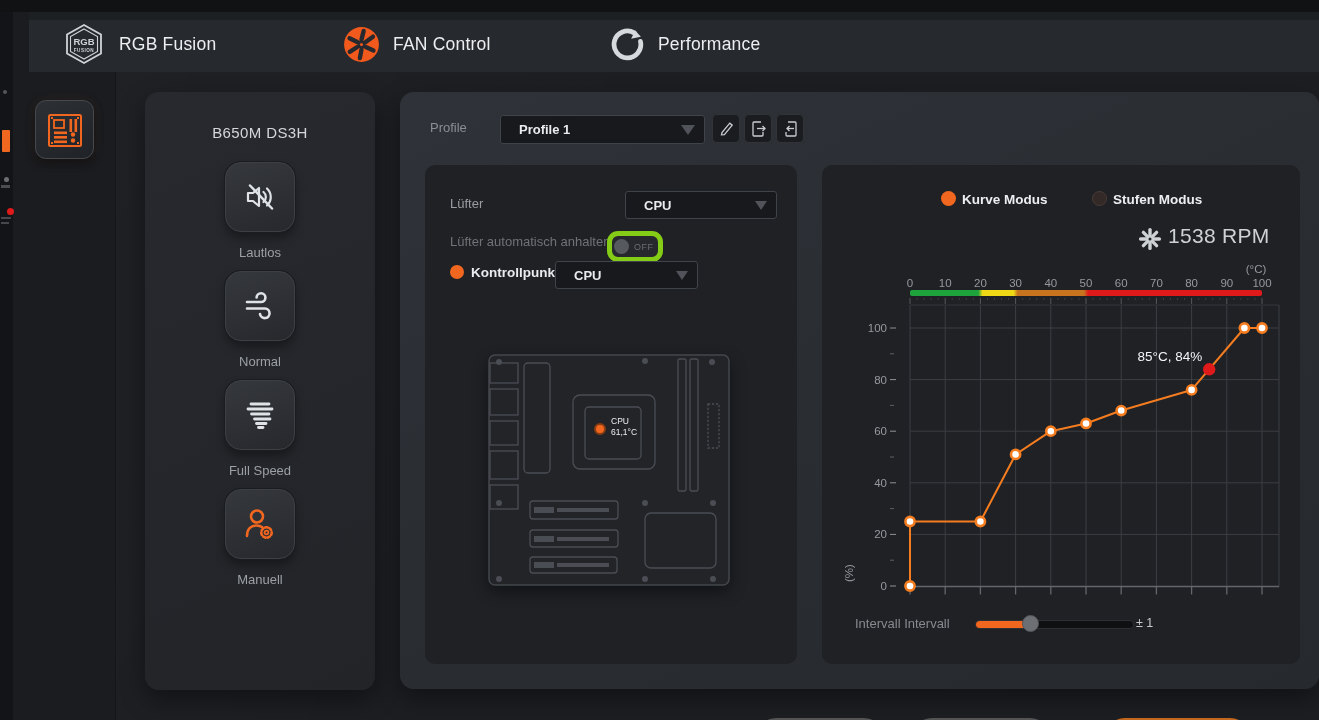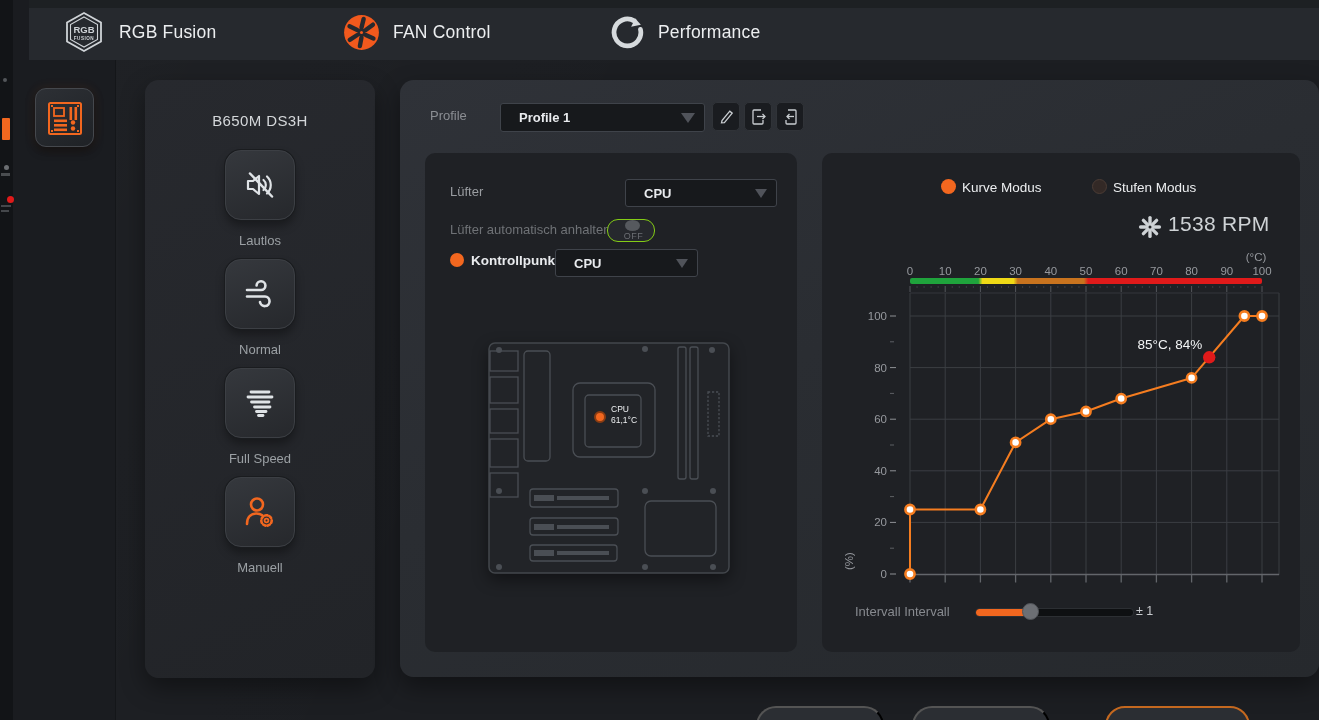"RGB" .screen { margin-top: none -> 12px }
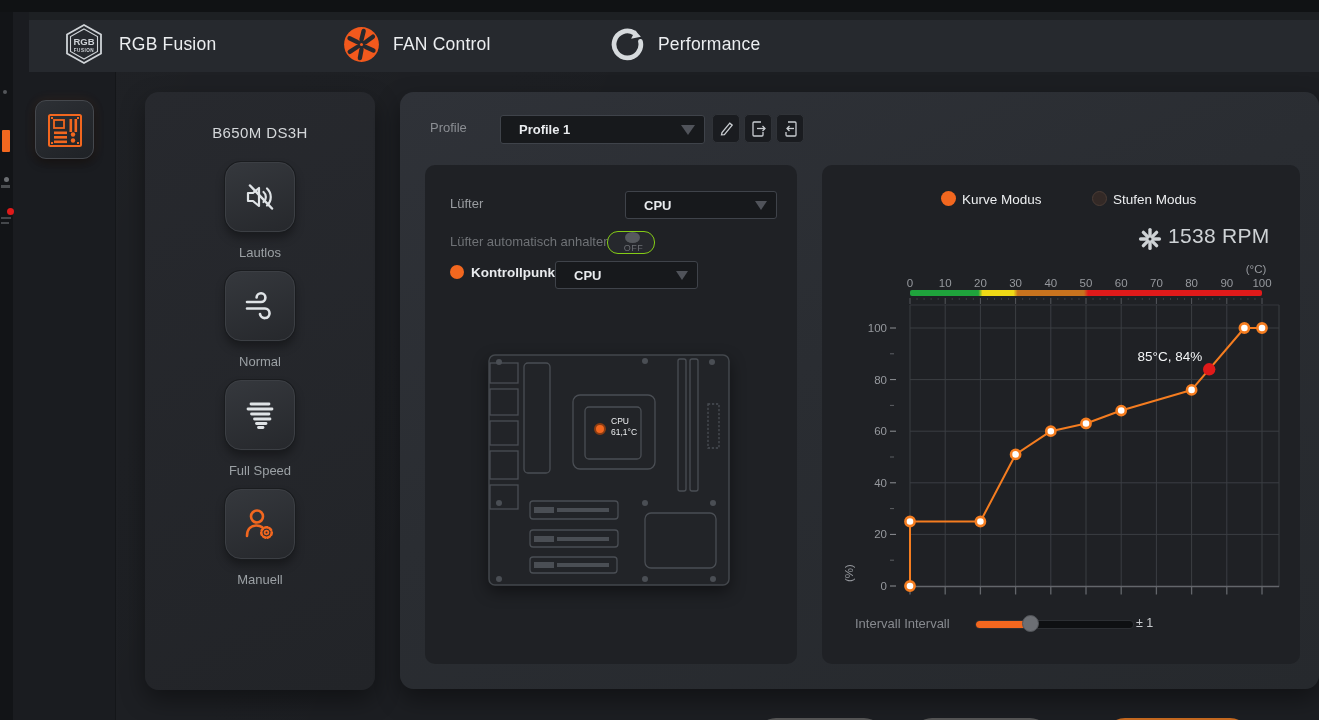"Kurve Modus" .radio-label { font-weight: normal -> bold }
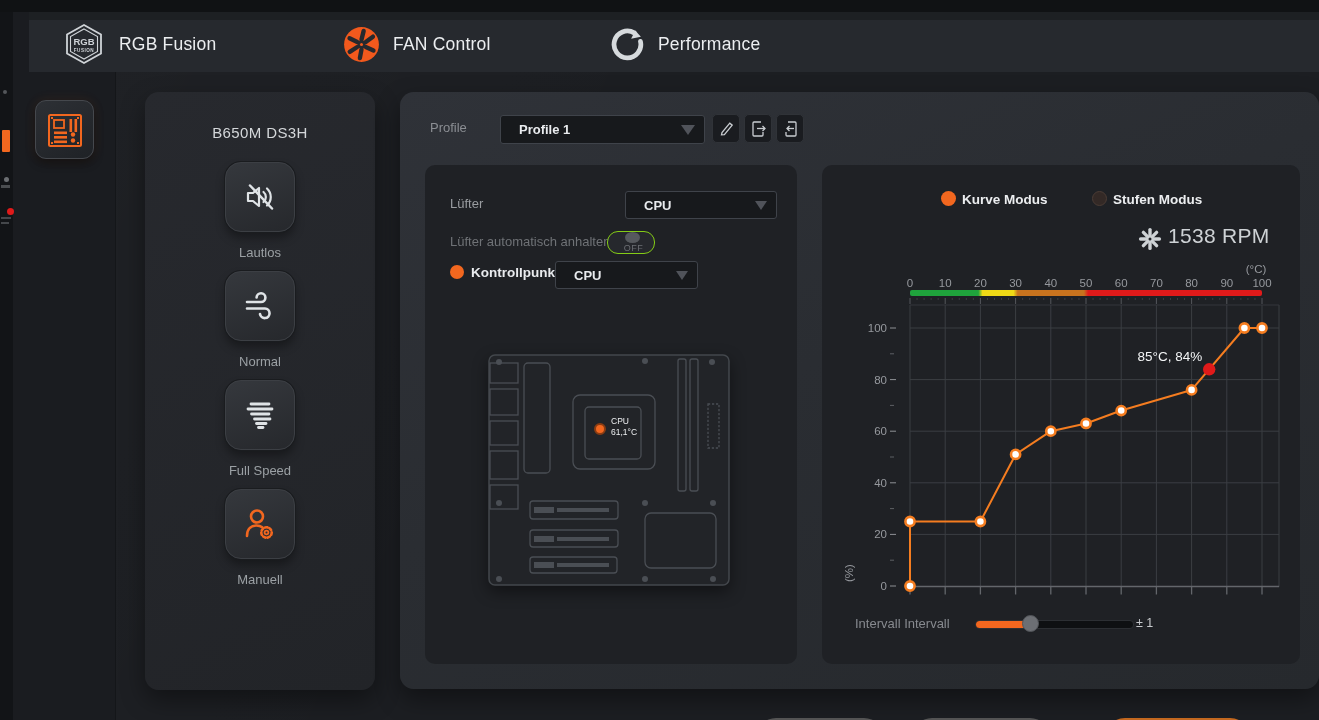"OFF" .toggle { border: 1px solid #84cc16 -> 5px solid #84cc16; flex-direction: column -> none }
